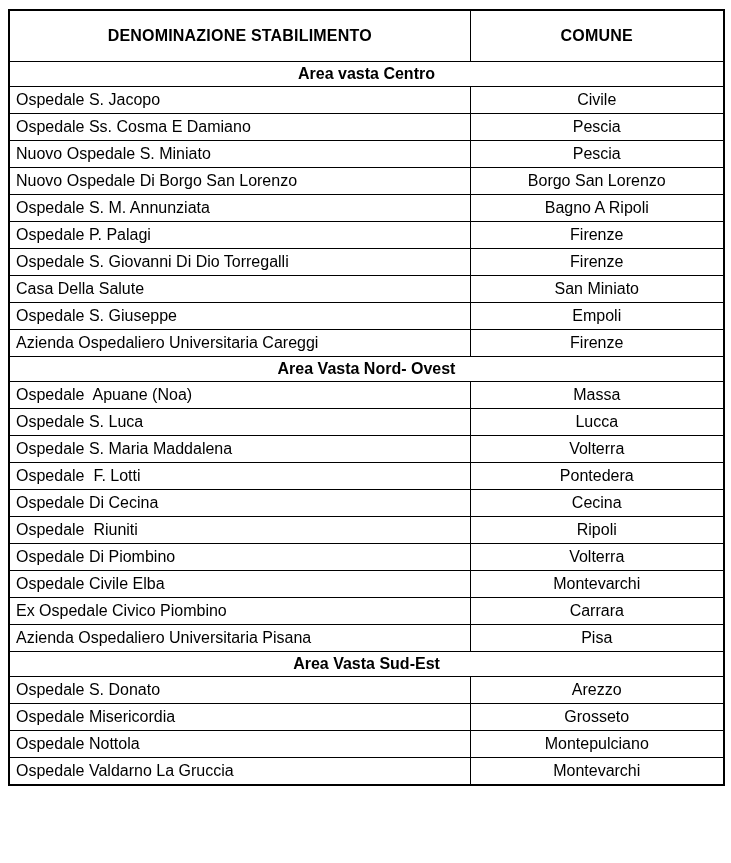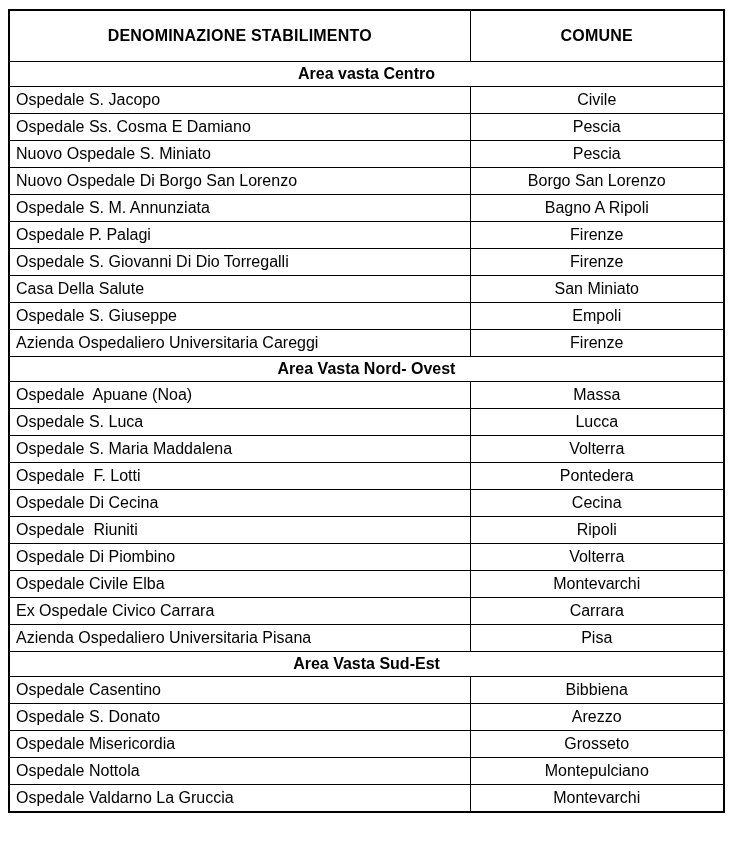"Ex Ospedale Civico Carrara" td.name-cell { text: Carrara -> Piombino }
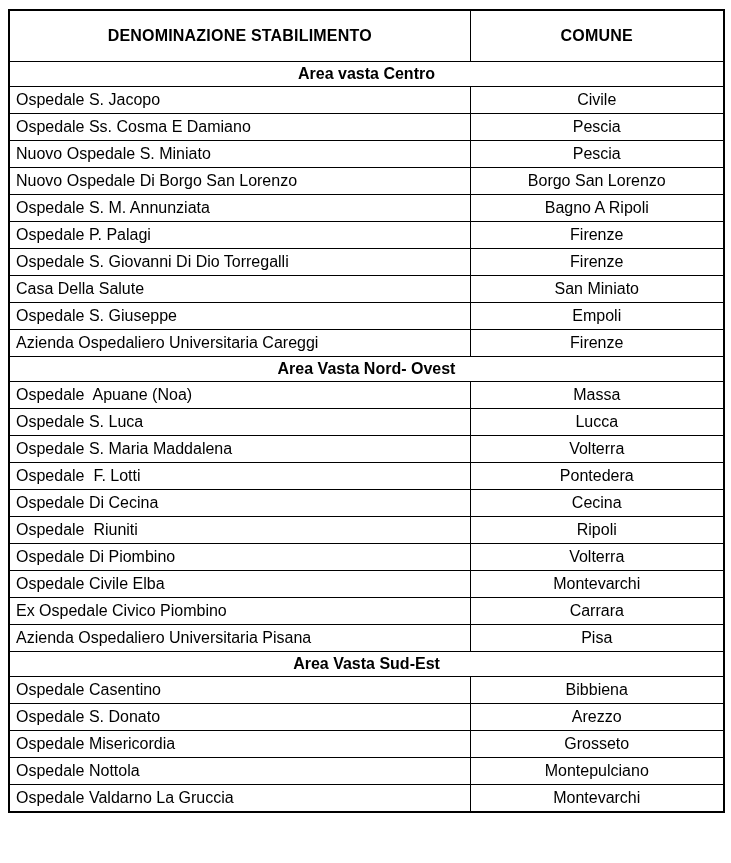"Ospedale Casentino" tr { html: <tr> <td>Ospedale Casentino</td> <td>Bibbiena</td> </tr> -> none }
